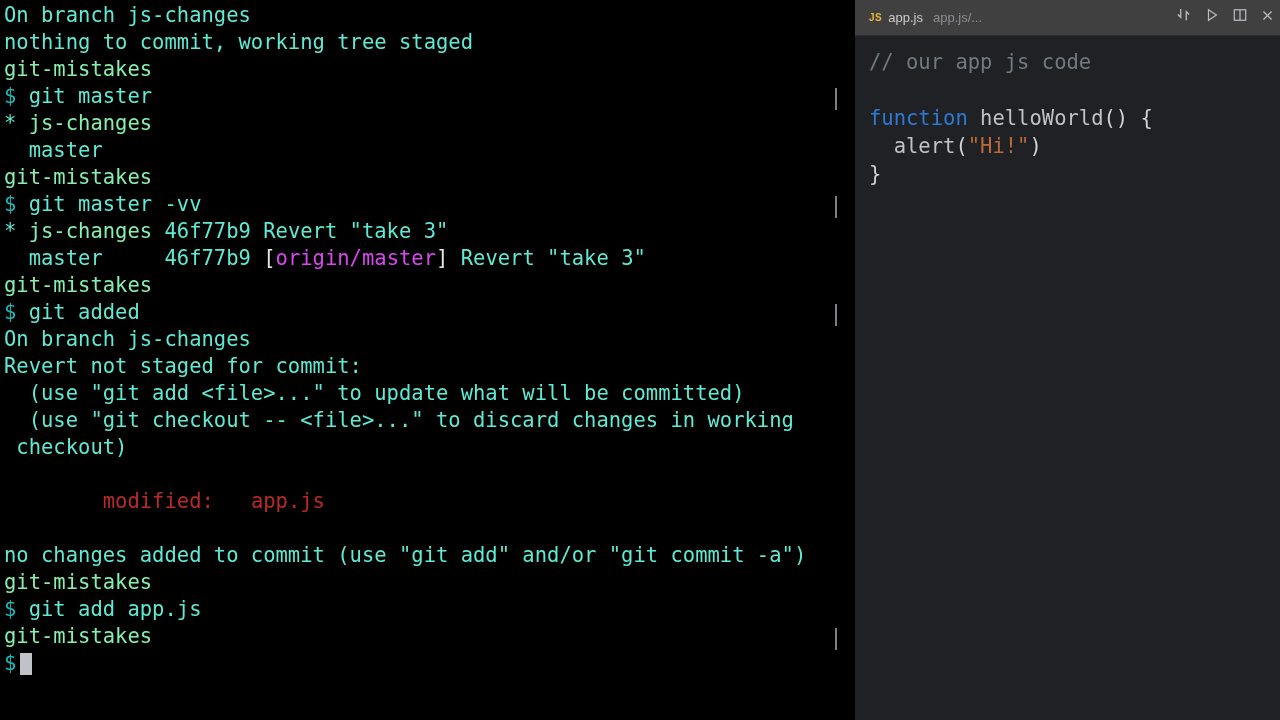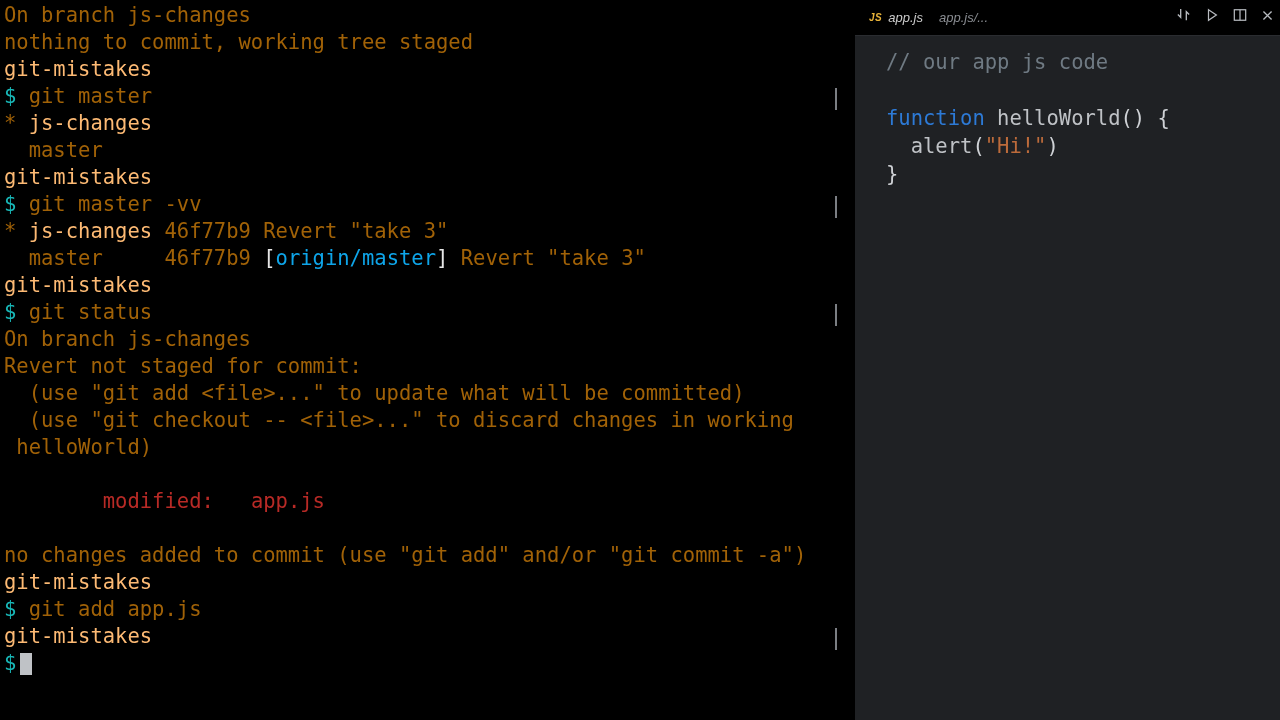"On branch js-changes" .c-white { color: #a16207 -> #5eead4 }
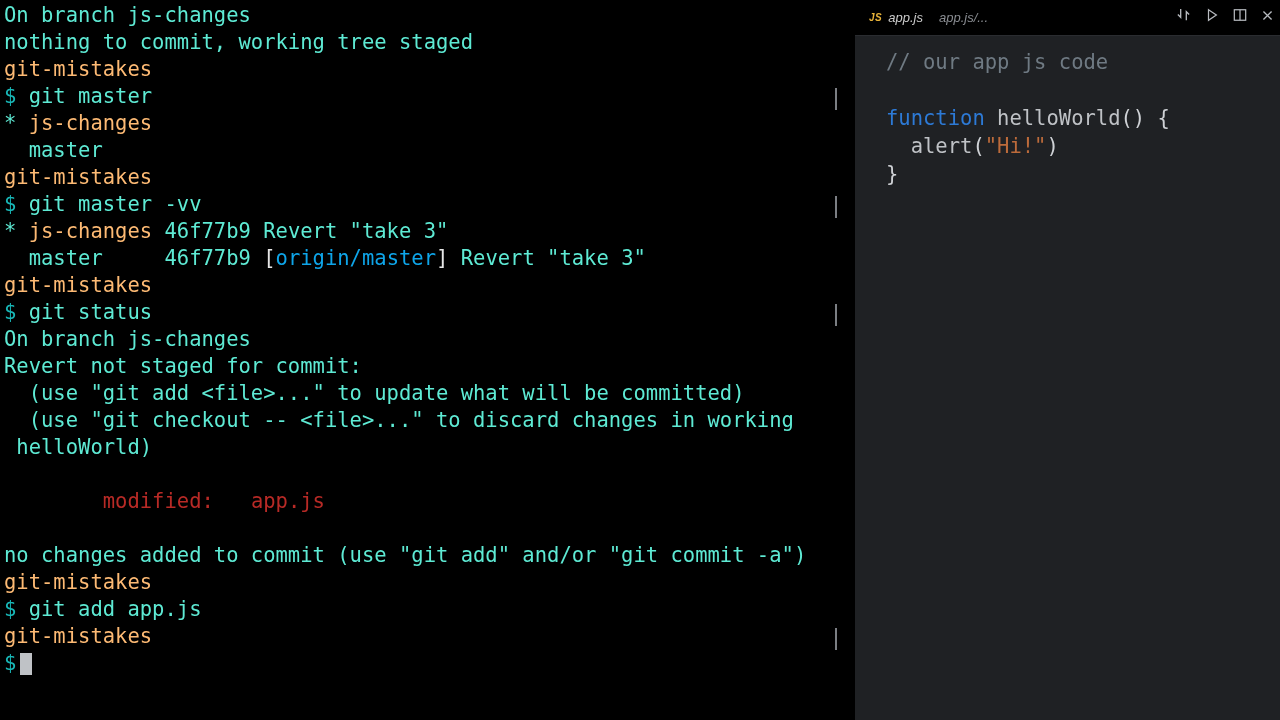"JS" .tabbar { background: #000000 -> #404040; font-style: italic -> none }
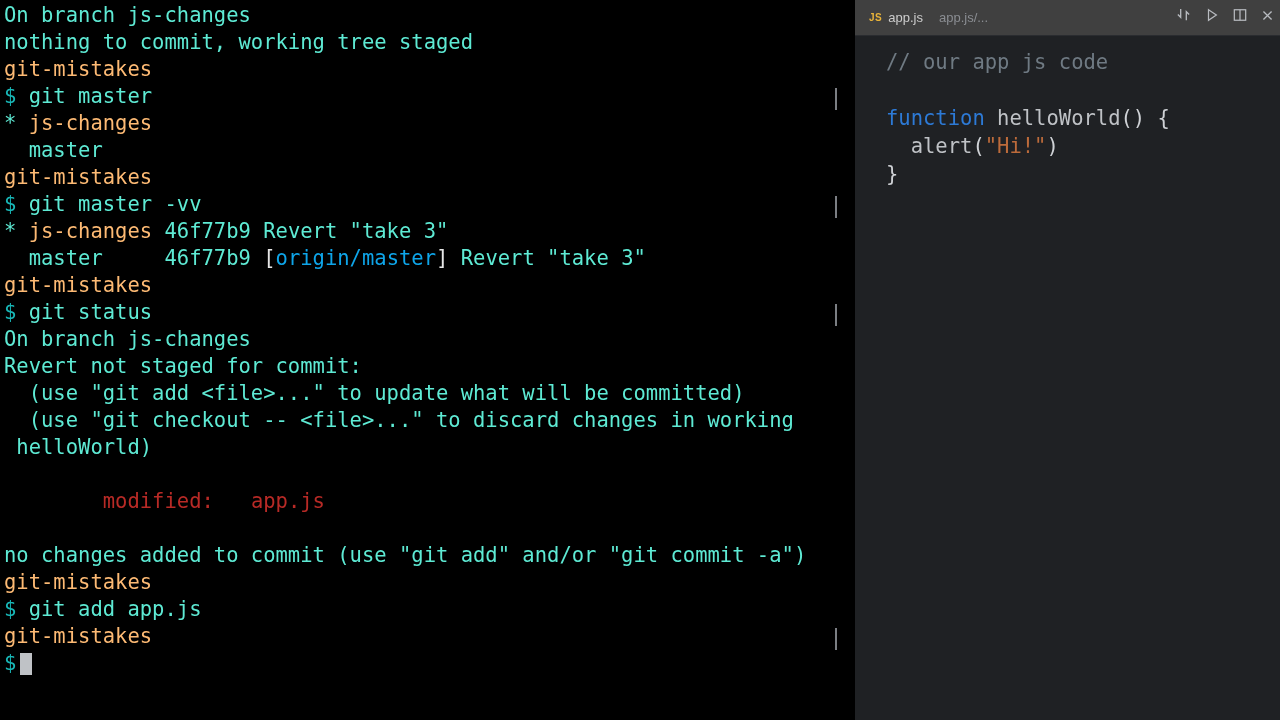"app.js/..." .tab-sec { margin-left: 10px -> 4px }
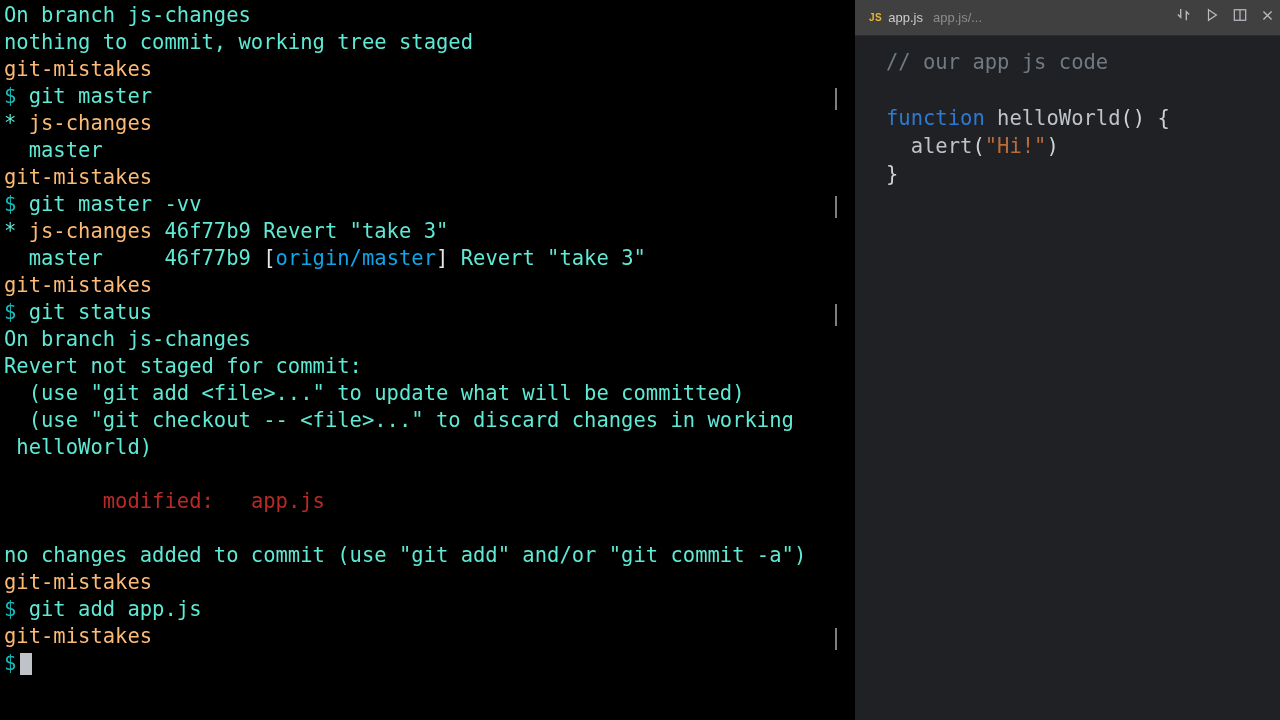"git-mistakes" .c-green { color: #fdba74 -> #86efac }
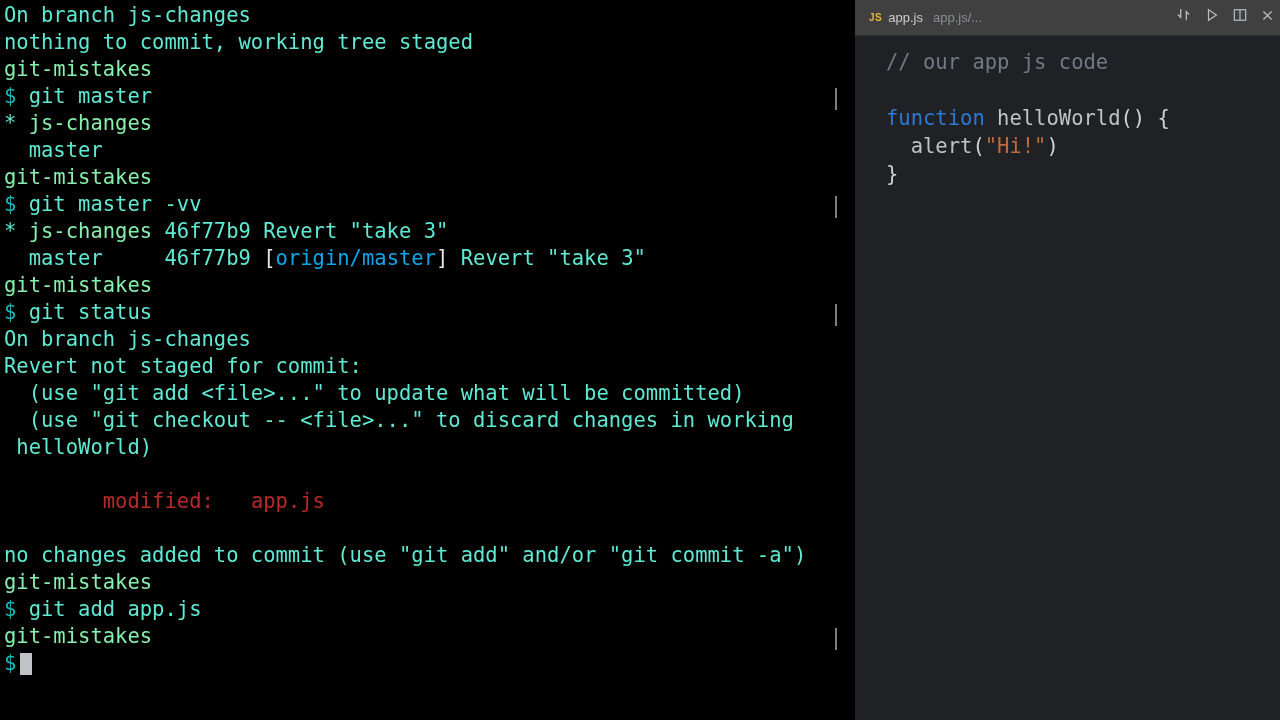"// our app js code" .code { margin-left: 17px -> none }
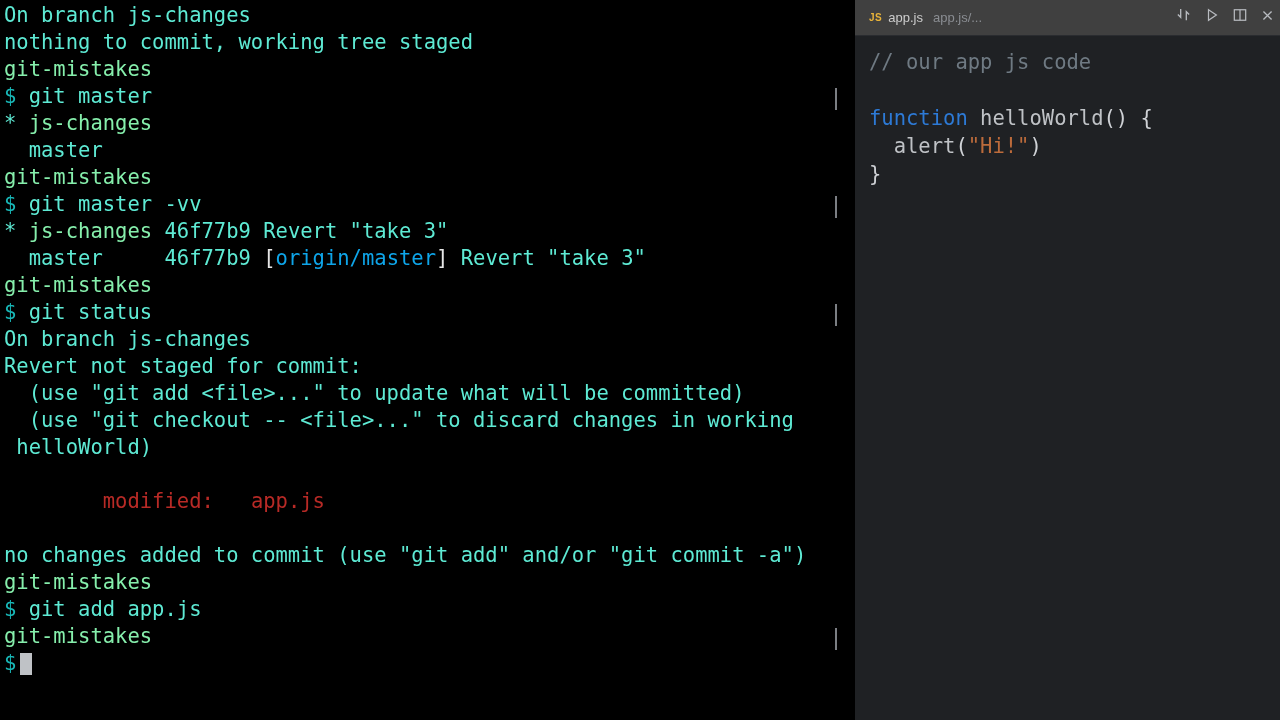"origin/master" .c-blue { color: #0ea5e9 -> #d946ef }
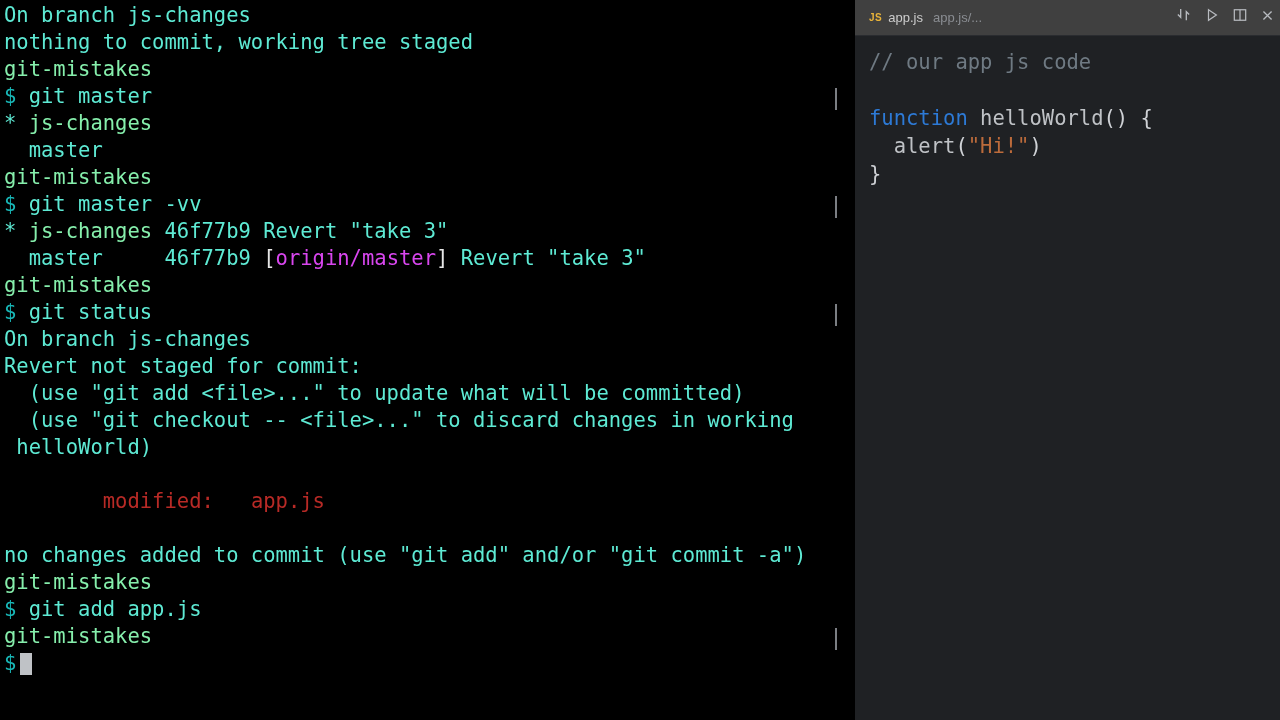"git status" span.c-white { text: status -> added }
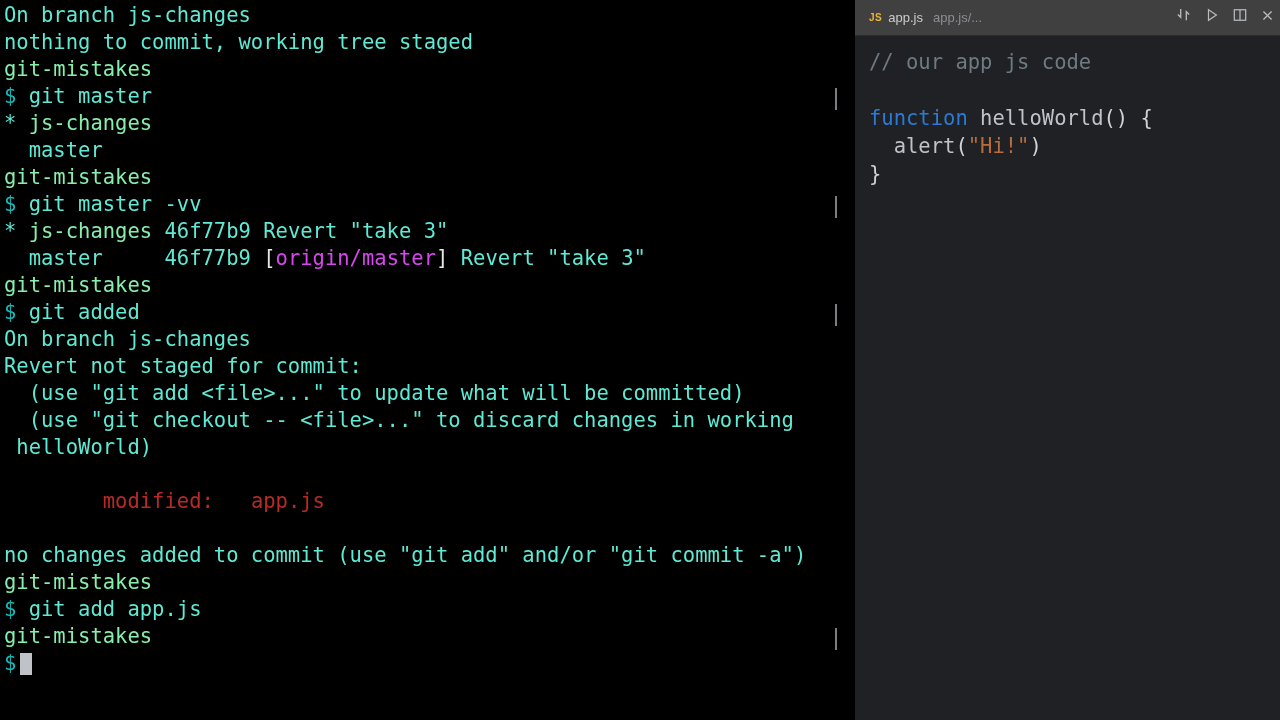"helloWorld)" span.c-white { text: helloWorld -> checkout }
